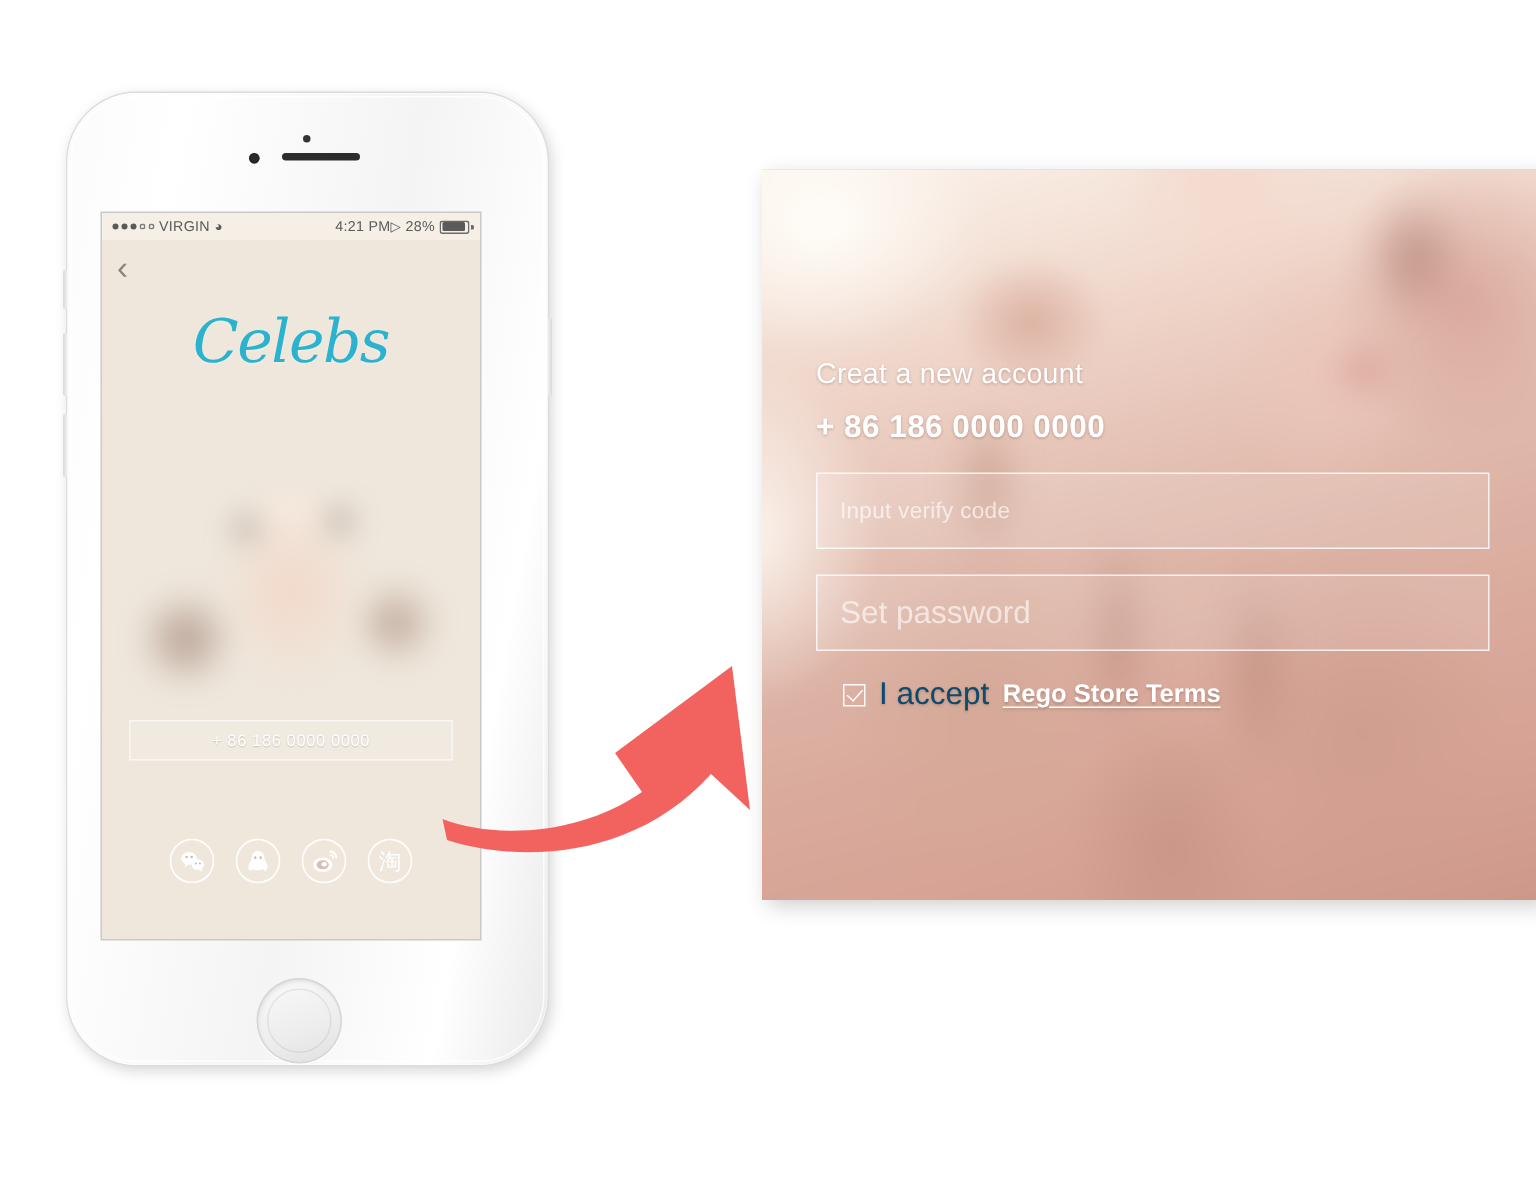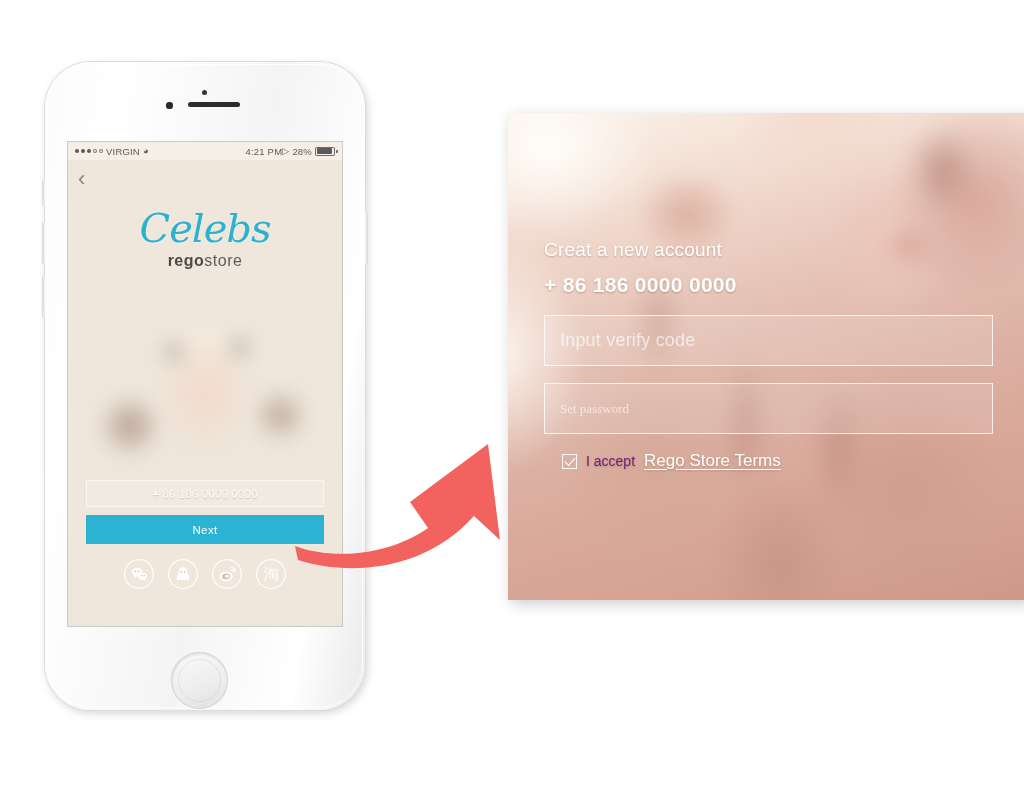"VIRGIN" .phone-screen { width: 274px -> 252px }
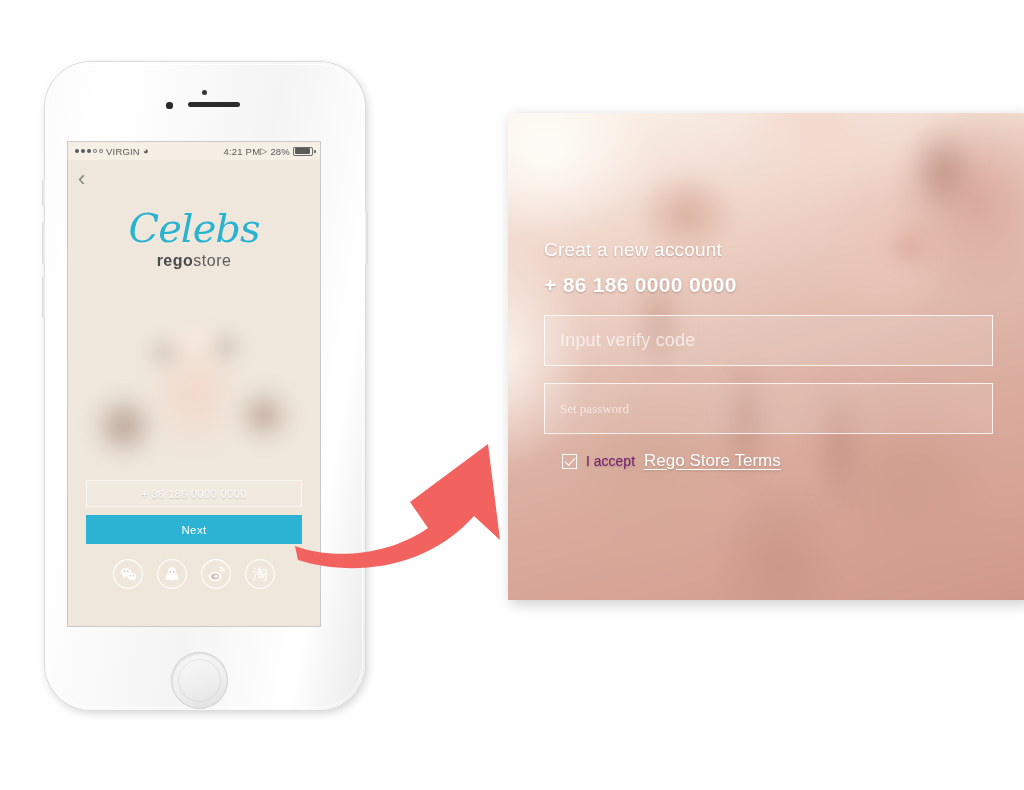"regostore" div.brand-rego { html: <div> <b>rego</b><span>store</span> </div> -> none }
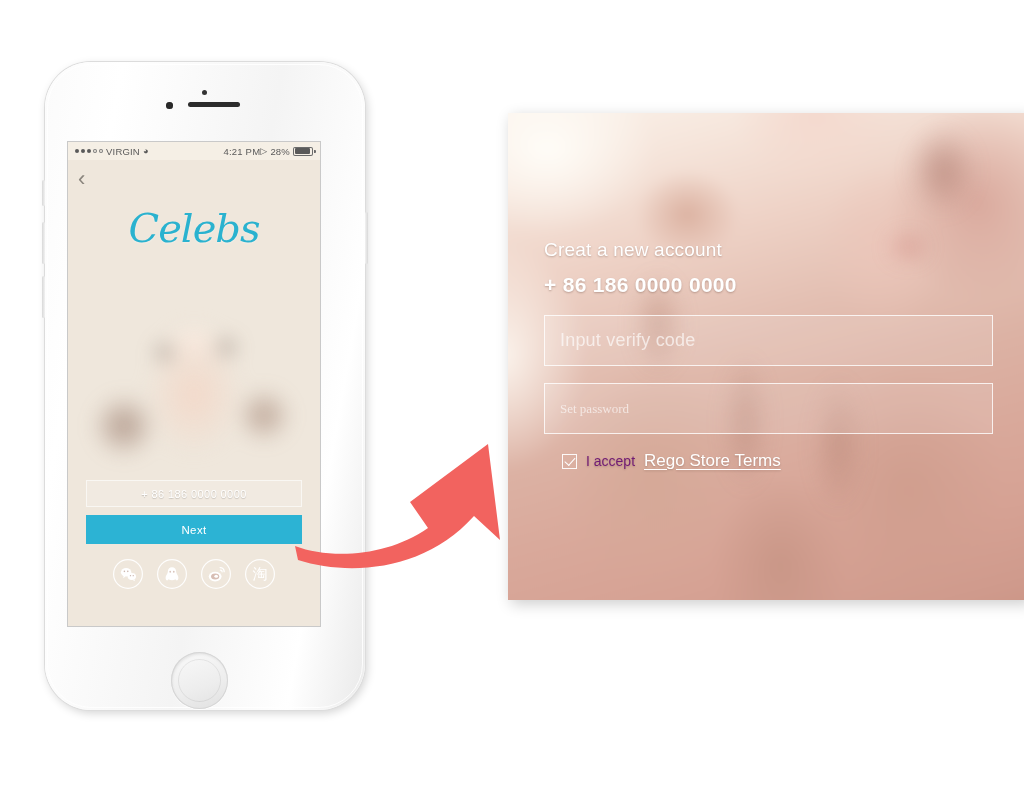"Input verify code" .sp-input { font-size: 18px -> 15px }
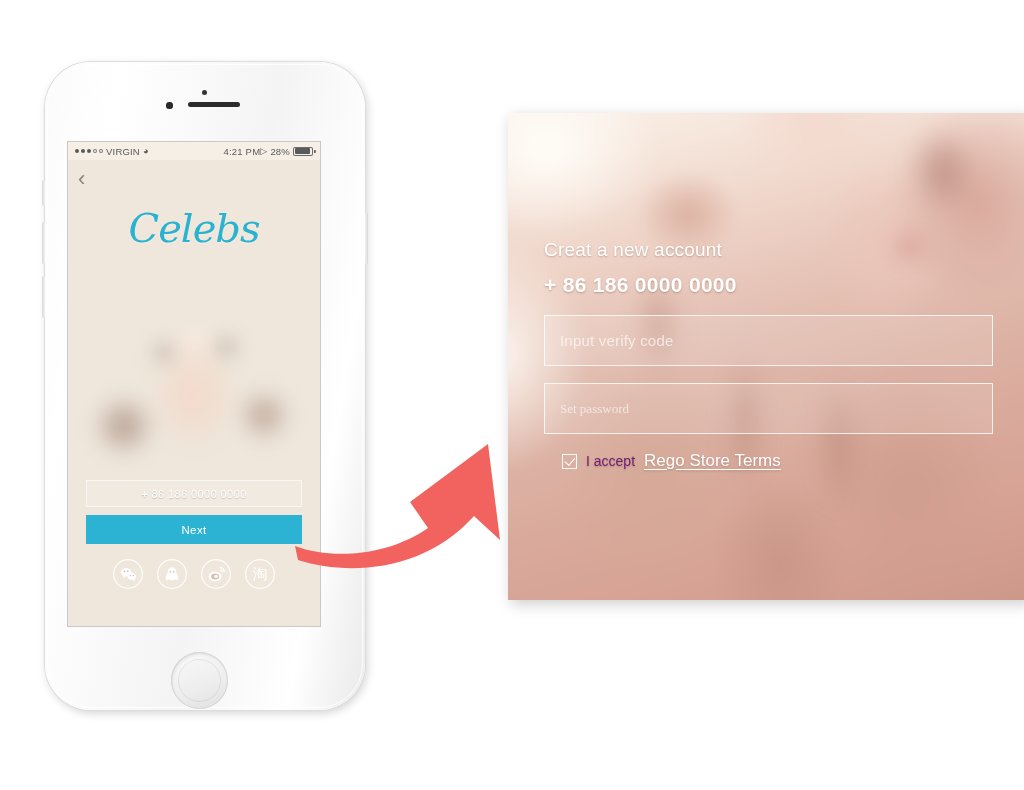"Set password" .sp-input-full { font-family: Liberation Serif, serif -> Liberation Sans, sans-serif; font-size: 13px -> 21px }
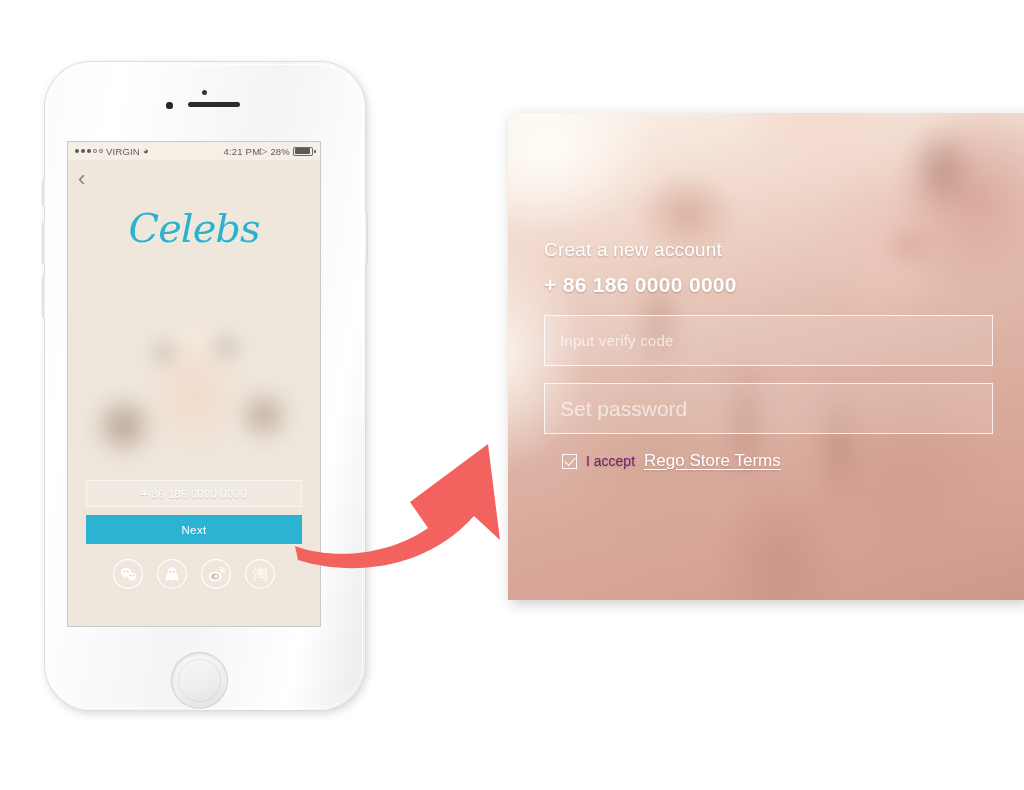"I accept" .sp-terms-text { color: #701a75 -> #0c4a6e; font-size: 14px -> 21px }
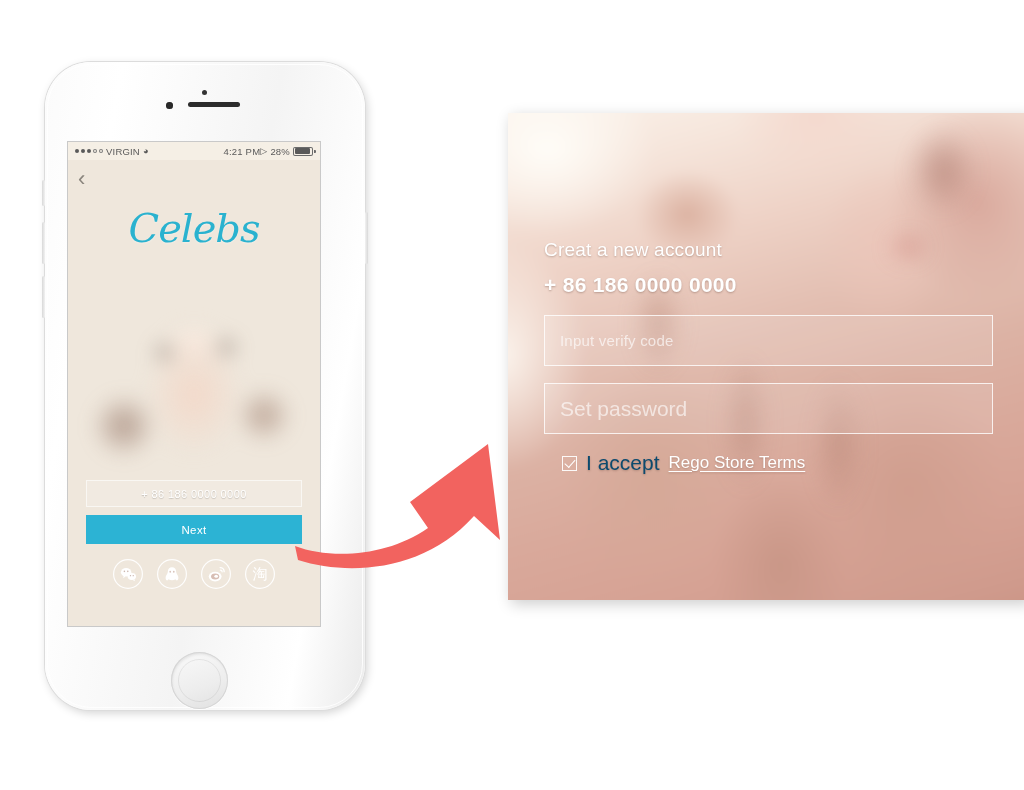"Rego Store Terms" .sp-terms-link { font-weight: 400 -> 700 }
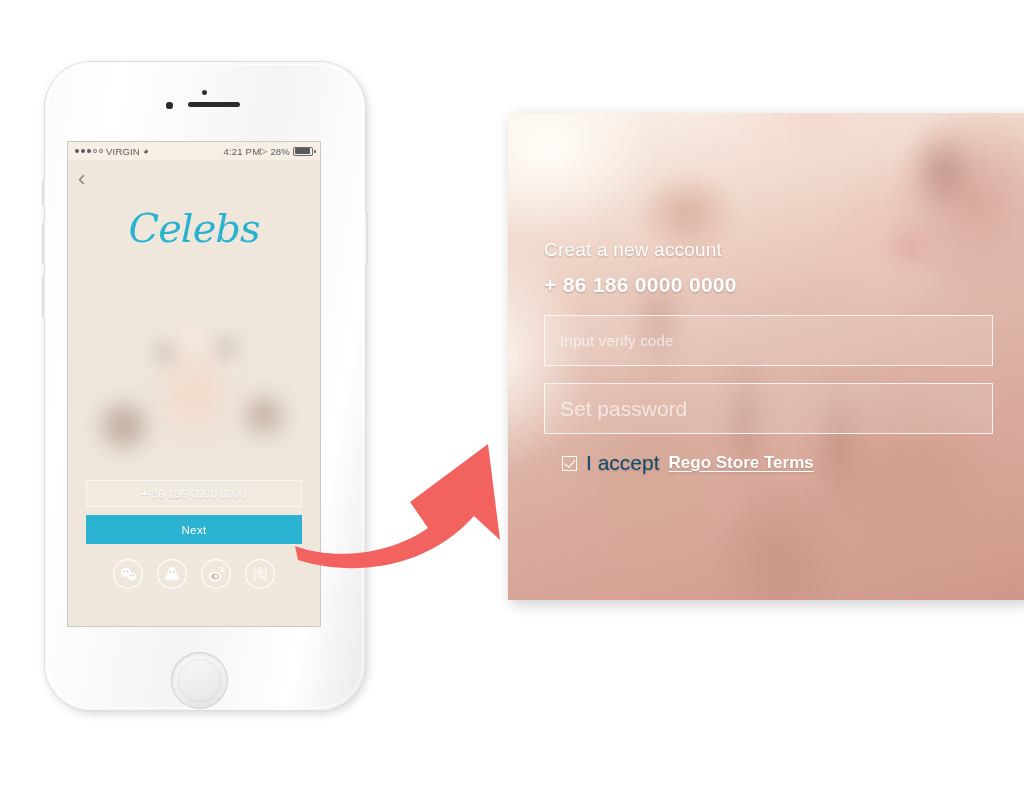"Next" div.ph-next { html: <div>Next</div> -> none }
